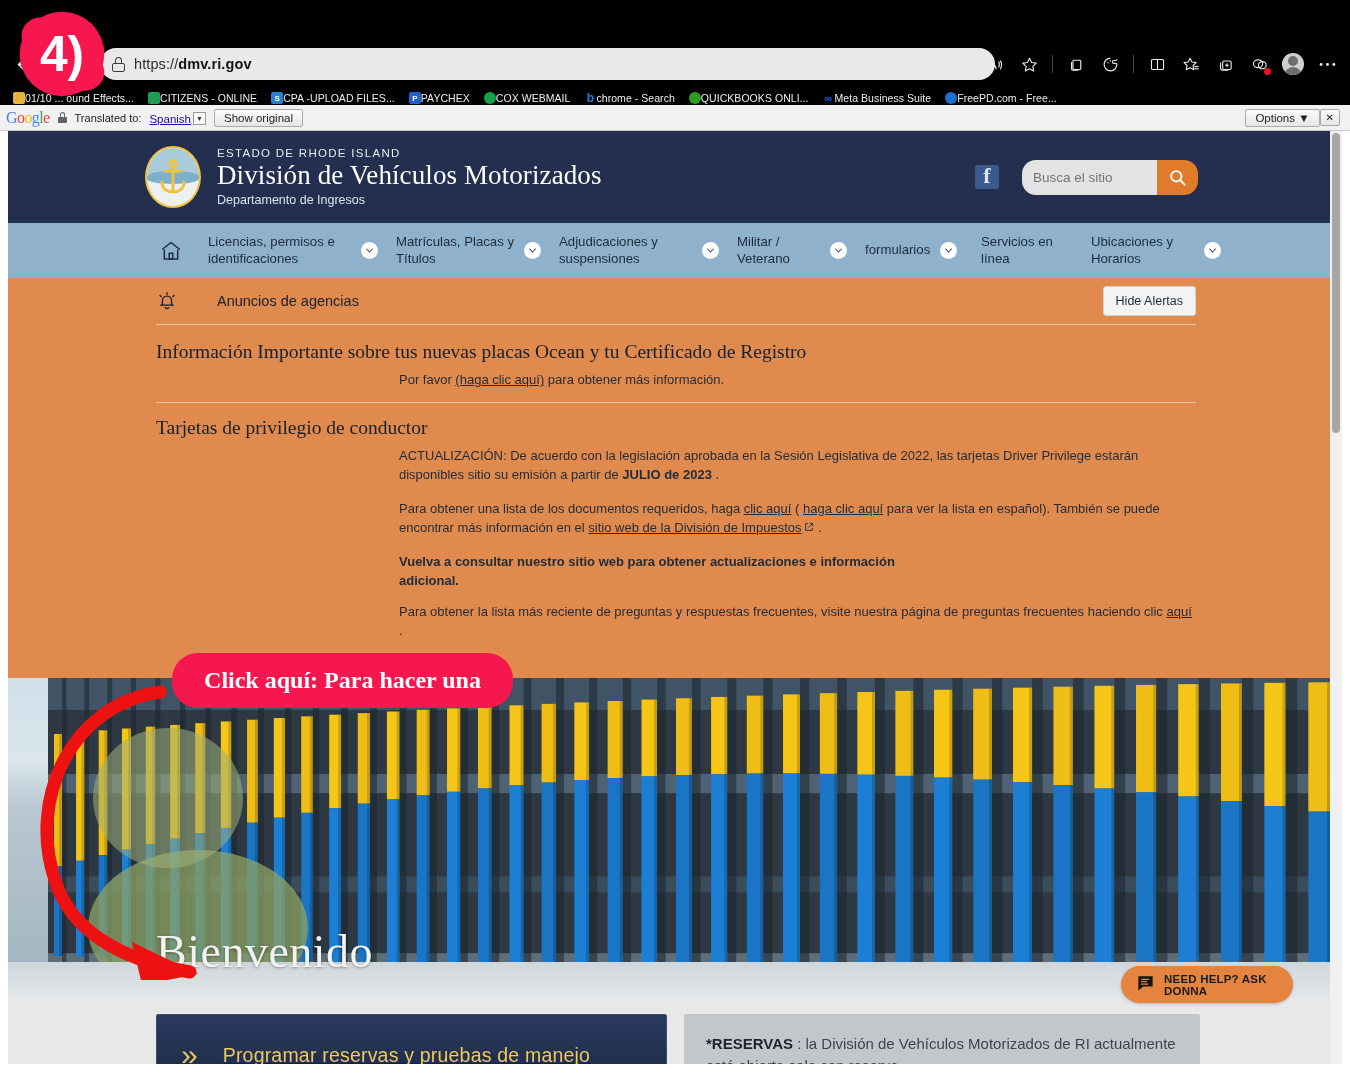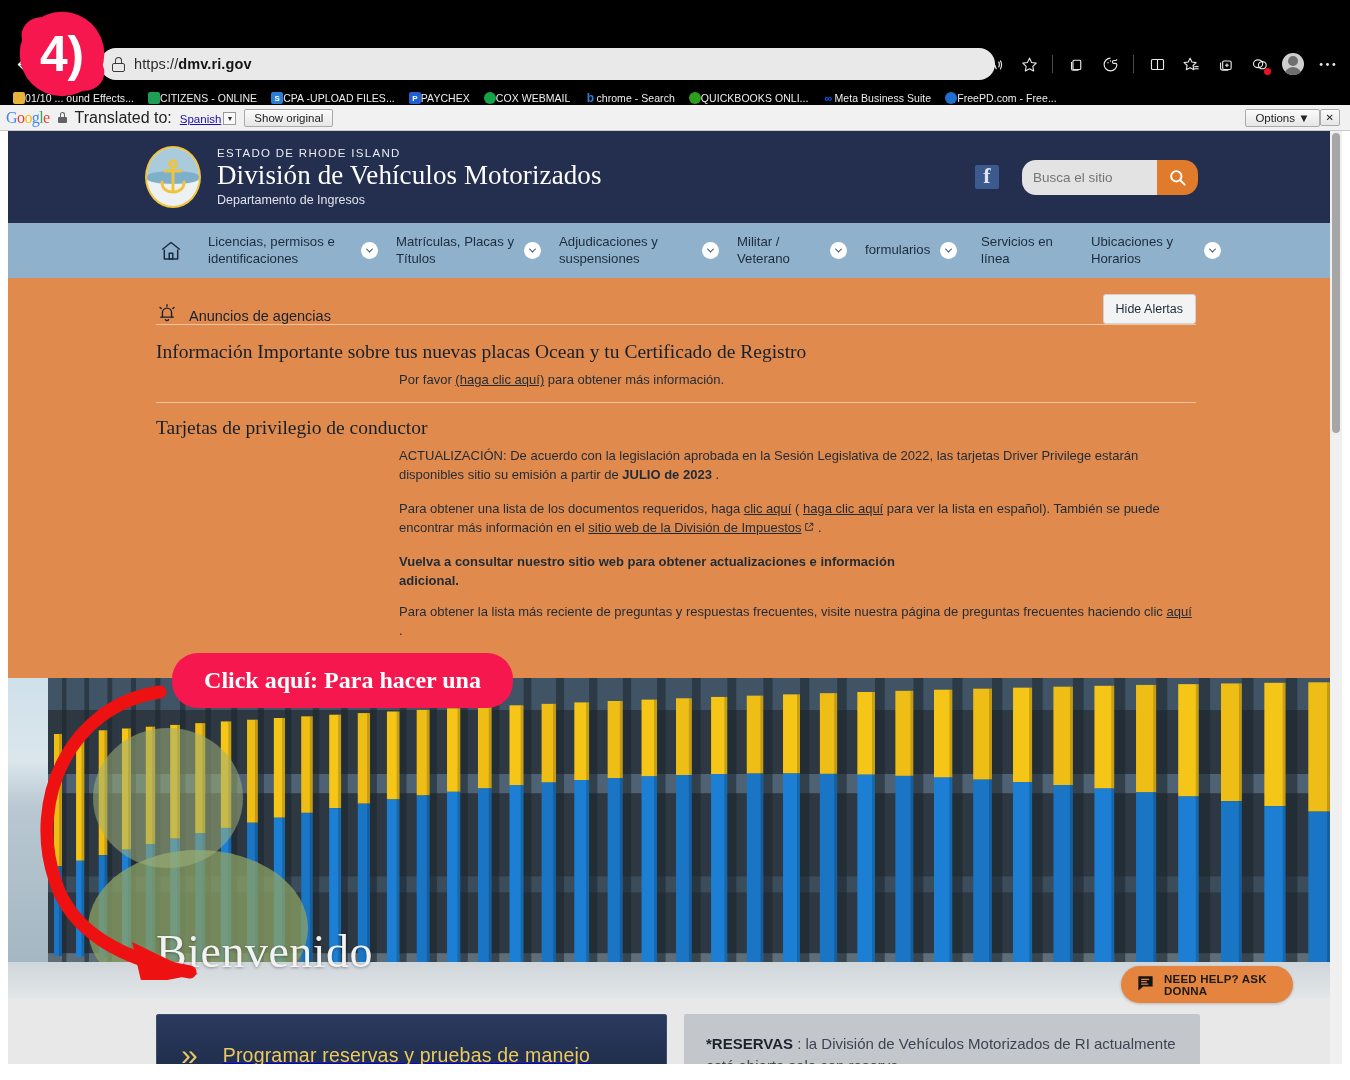"Translated to:" .gtxt { font-size: 16px -> 11px }
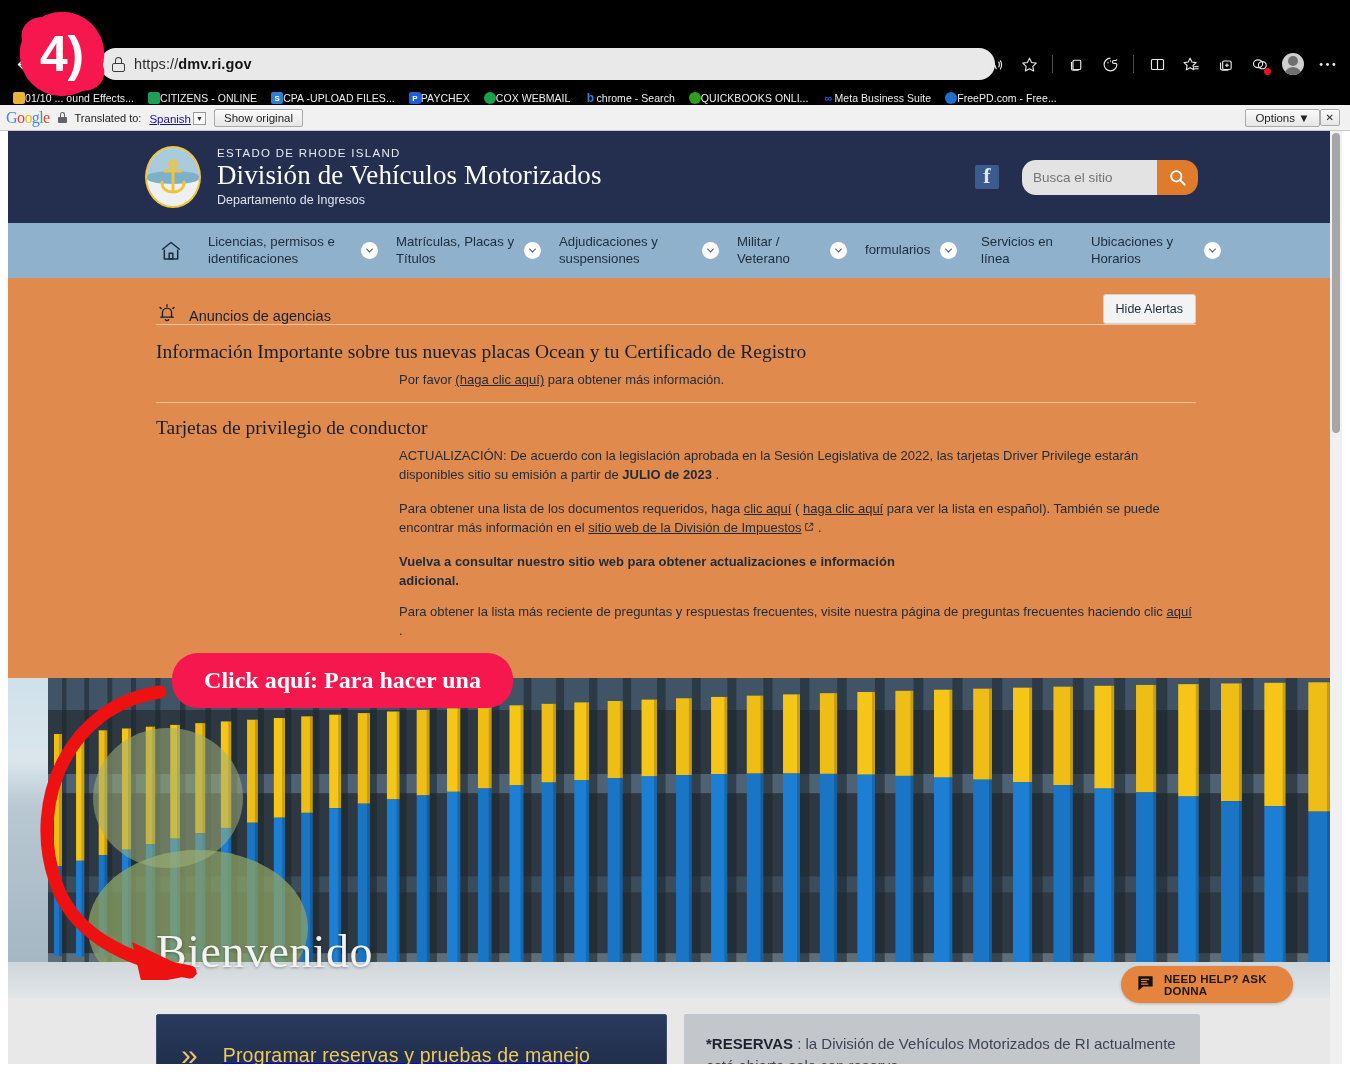"Anuncios de agencias" .alerts-top { align-items: flex-end -> center; gap: none -> 28px }
